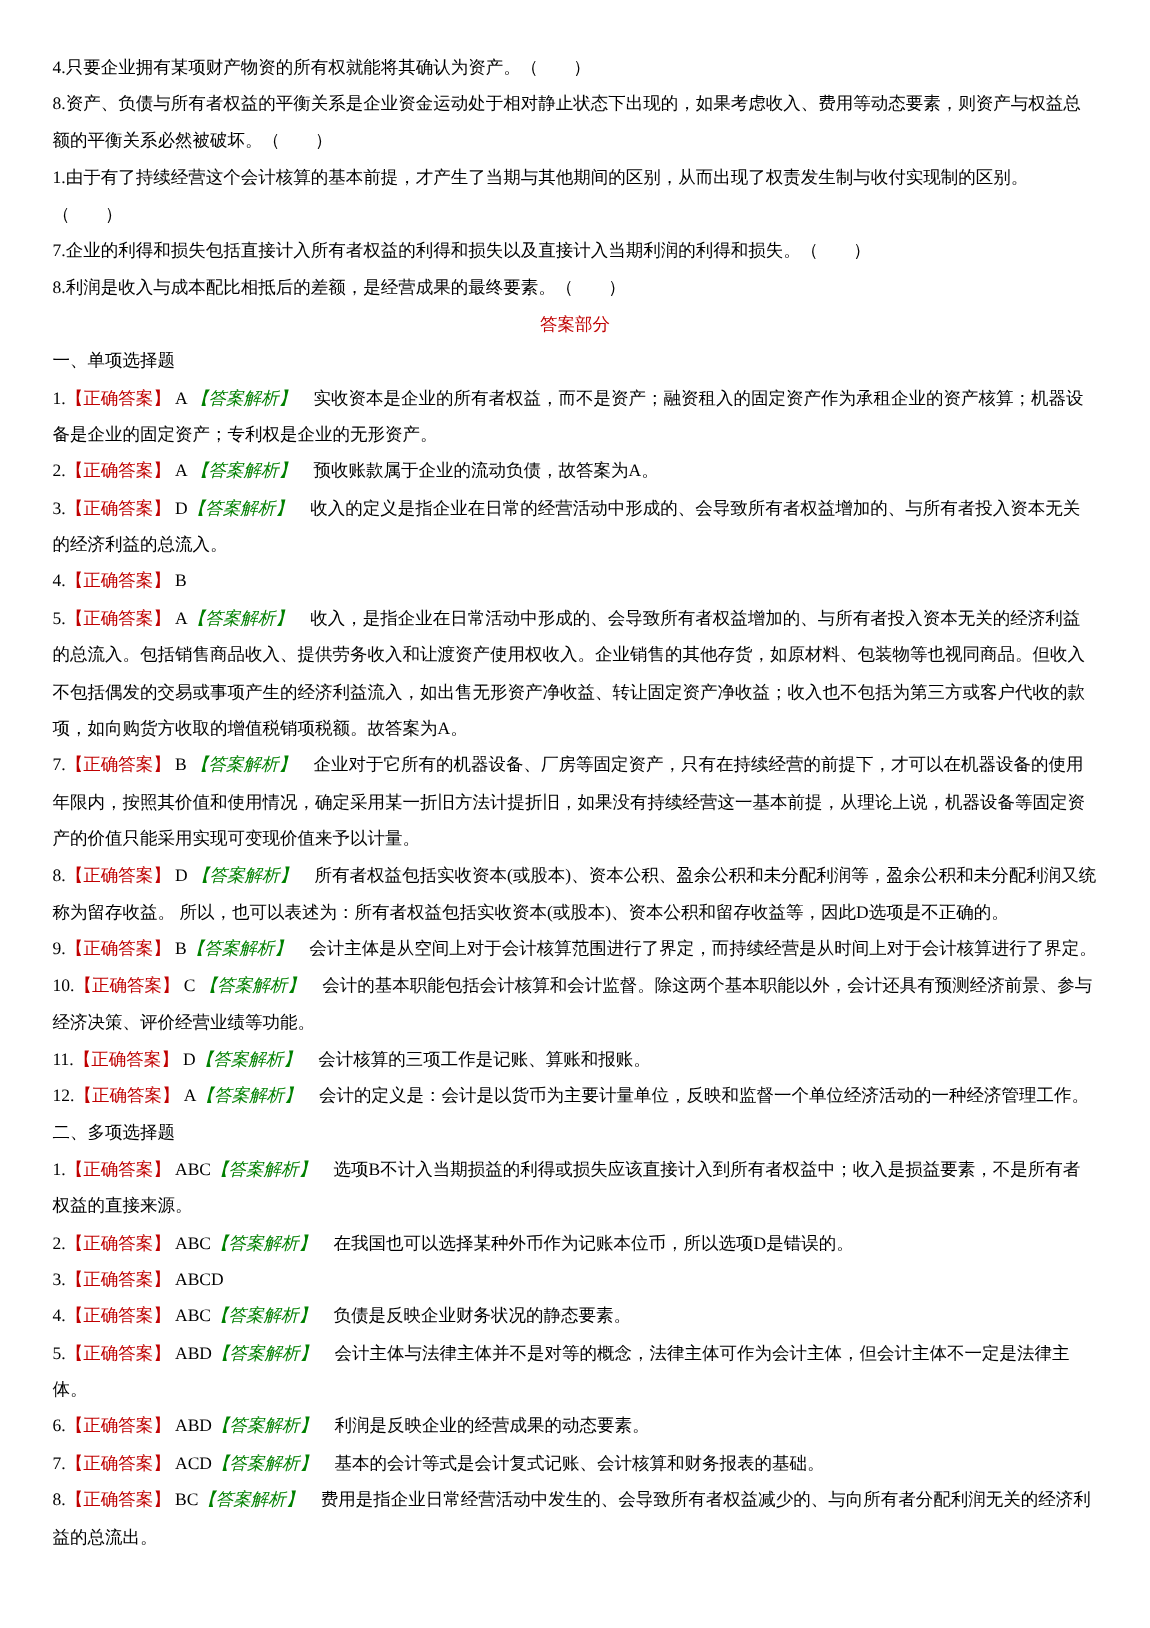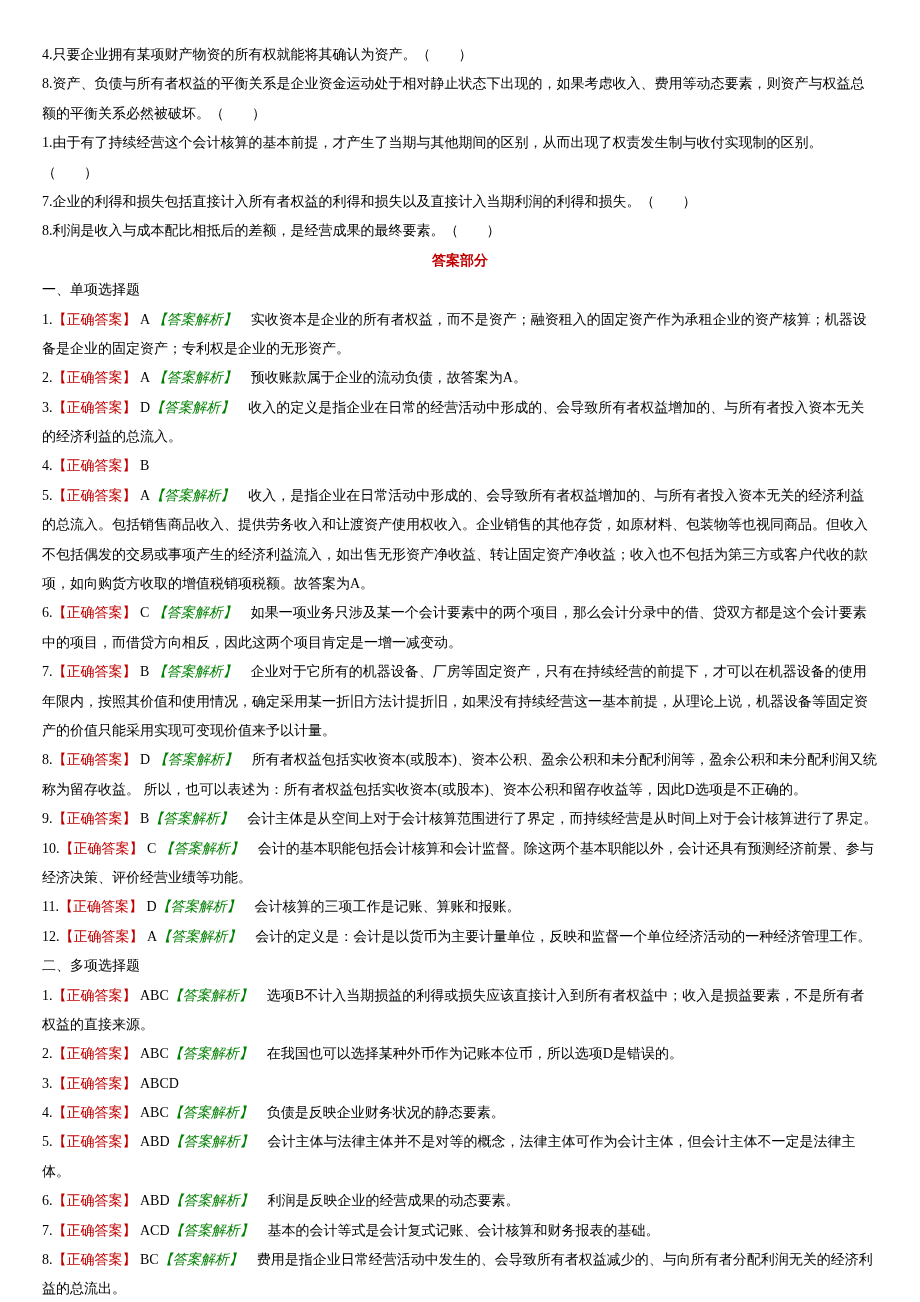"答案部分" .bold { font-weight: bold -> normal }
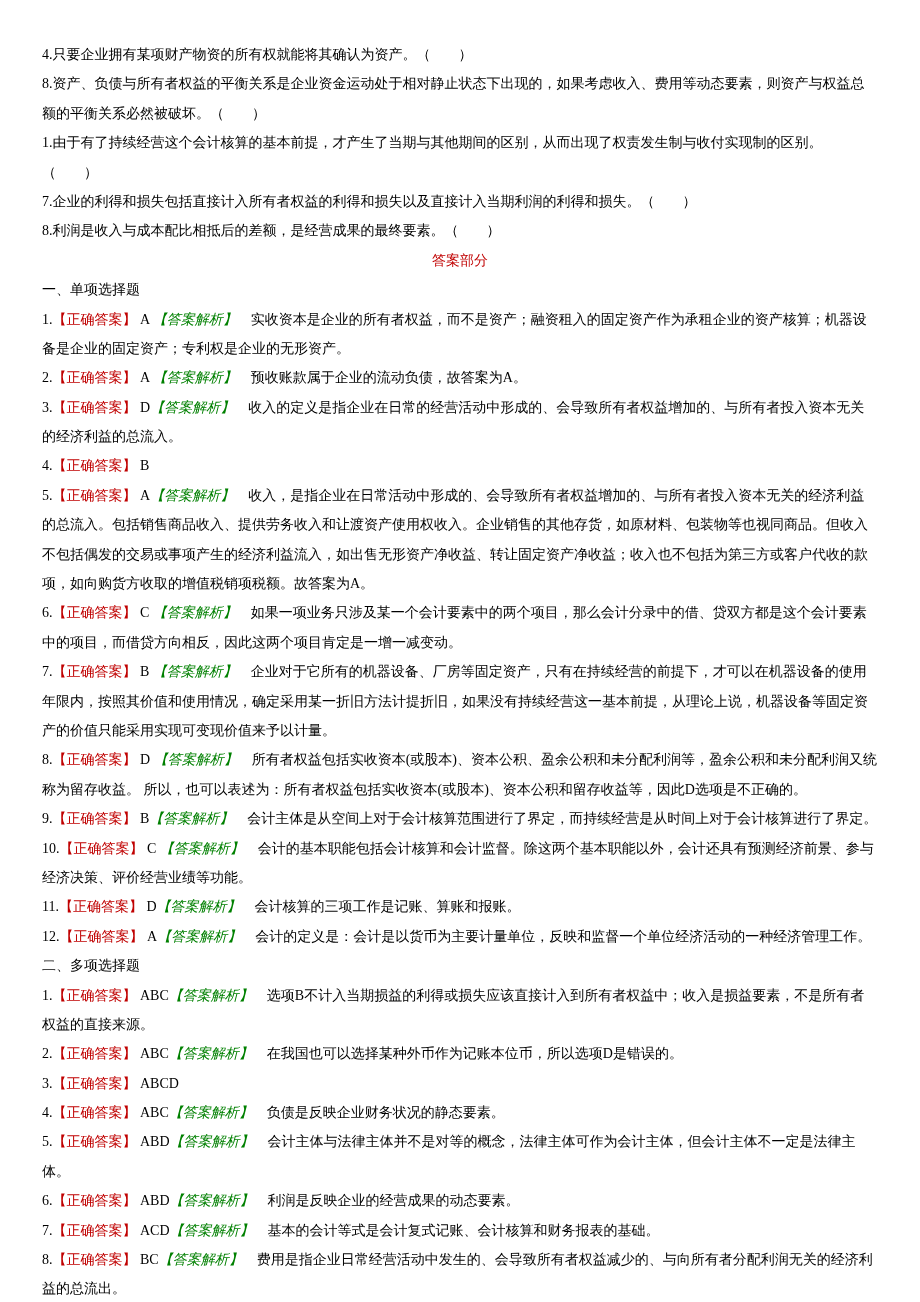"6.【正确答案】 C 【答案解析】" p { html: <p>6.<span>【正确答案】</span> C <span>【答案解析】</span> 如果一项业务只涉及某一个会计要素中的两个项目，那么会计分录中的借、贷双方都是这个会计要素中的项目，而借贷方向相反，因此这两个项目肯定是一增一减变动。</p> -> none }
